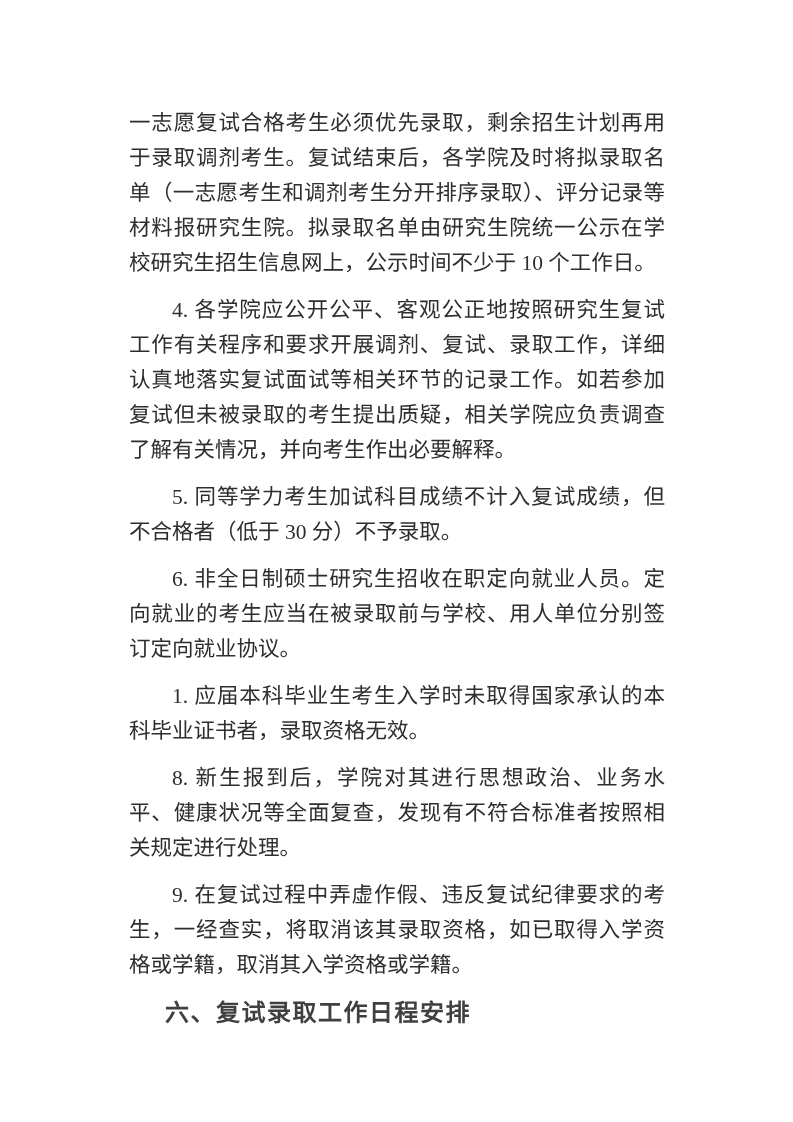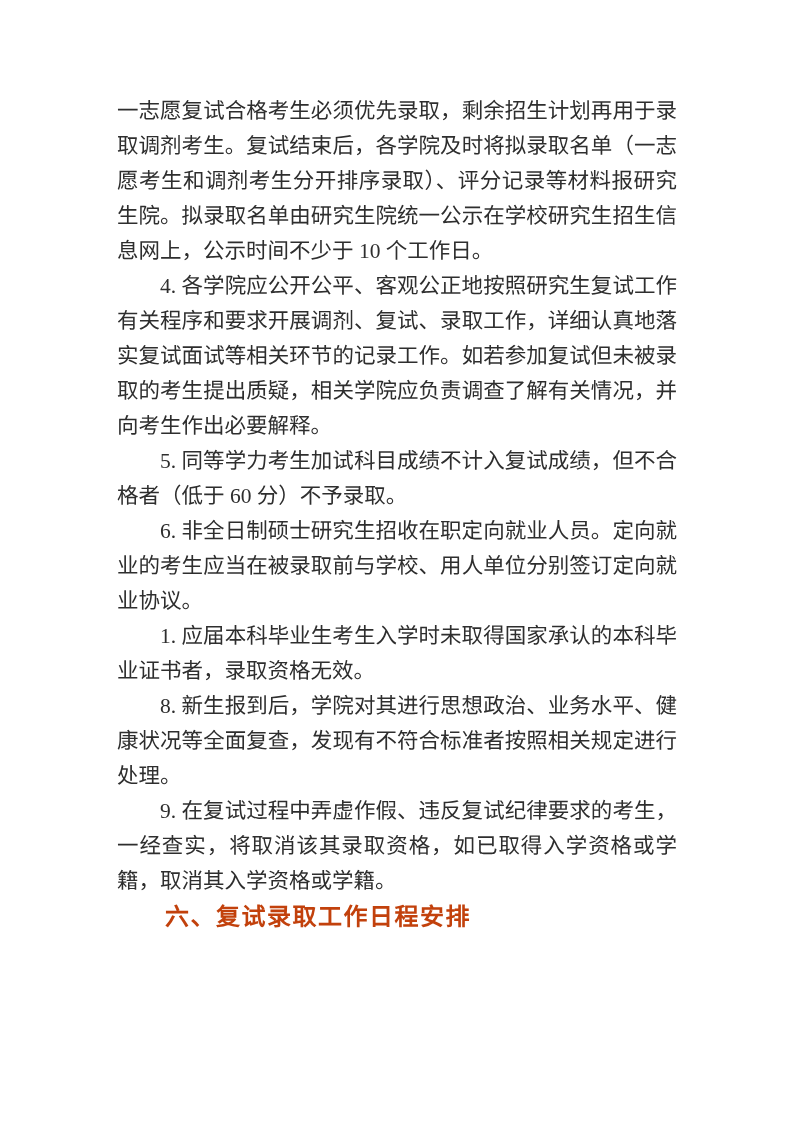"一志愿复试合格考生必须优先录取，剩余招生计划再用于录取调剂考生。复试结束后，各学" .para { margin: 0 -> 12px }
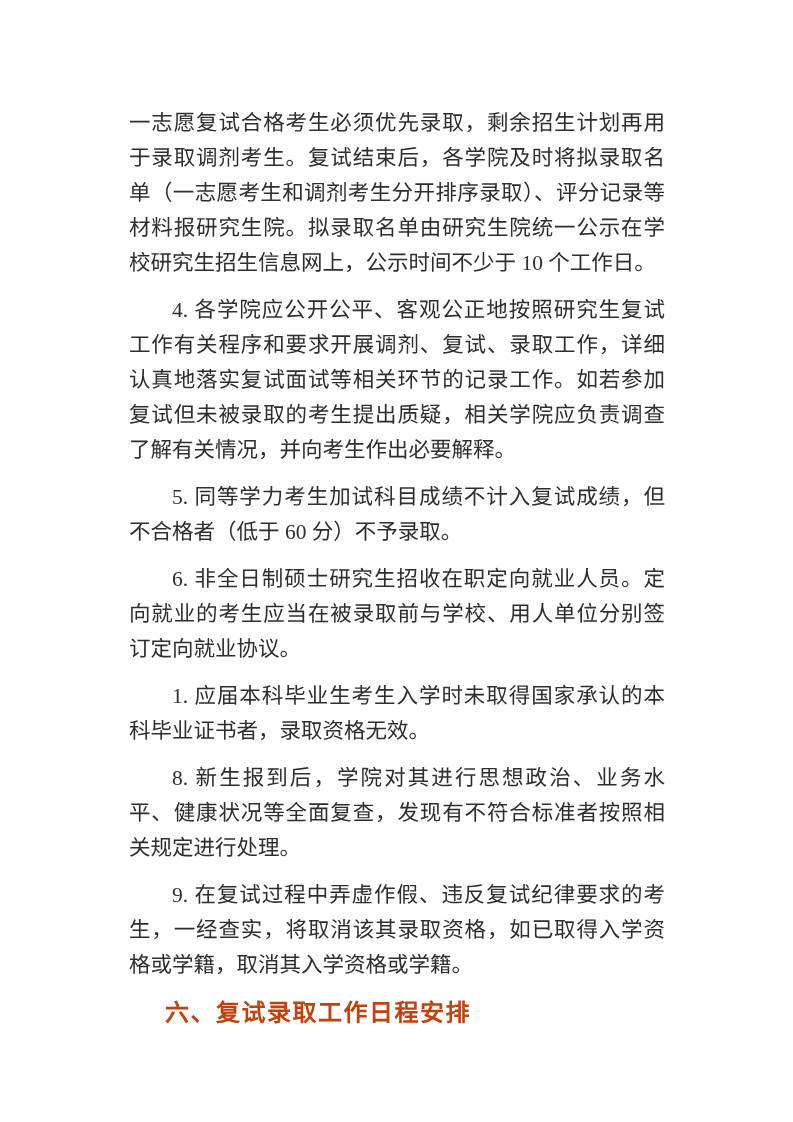"5. 同等学力考生加试科目成绩不计入复试成绩，但不合格者（低于 60" p.para { text: 60 -> 30 }
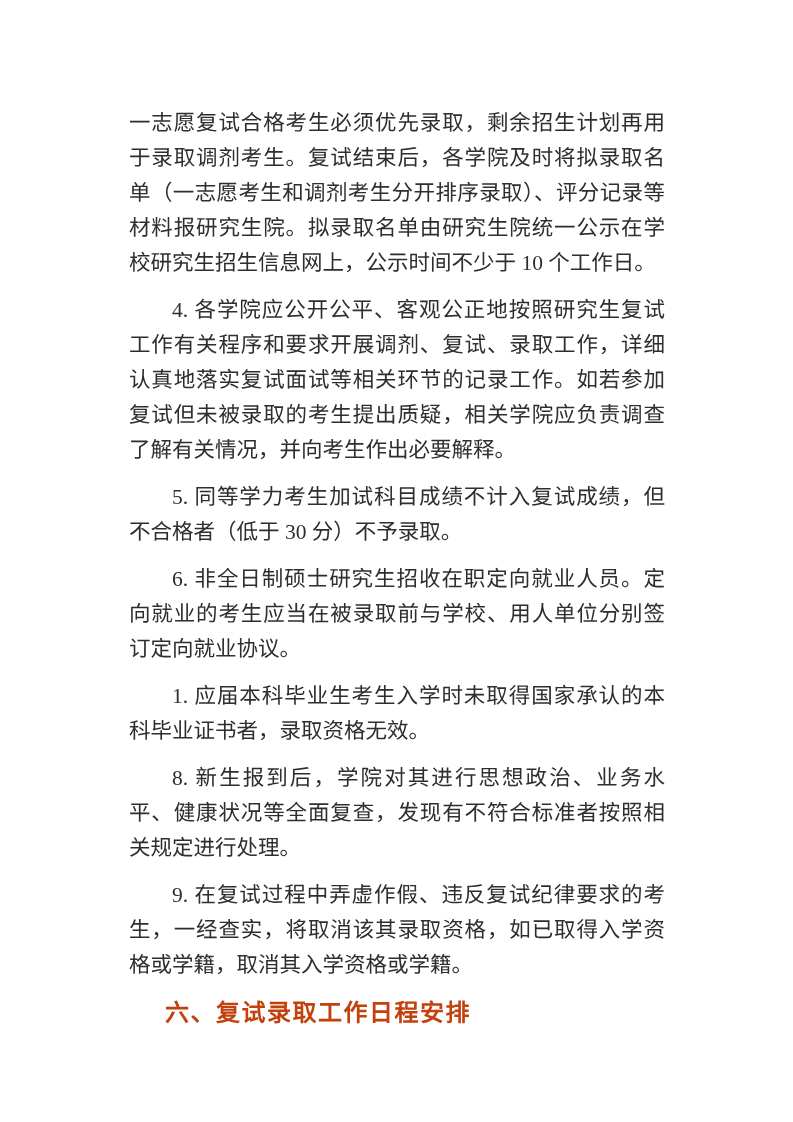"六、复试录取工作日程安排" .heading { color: #c2410c -> #404040 }
